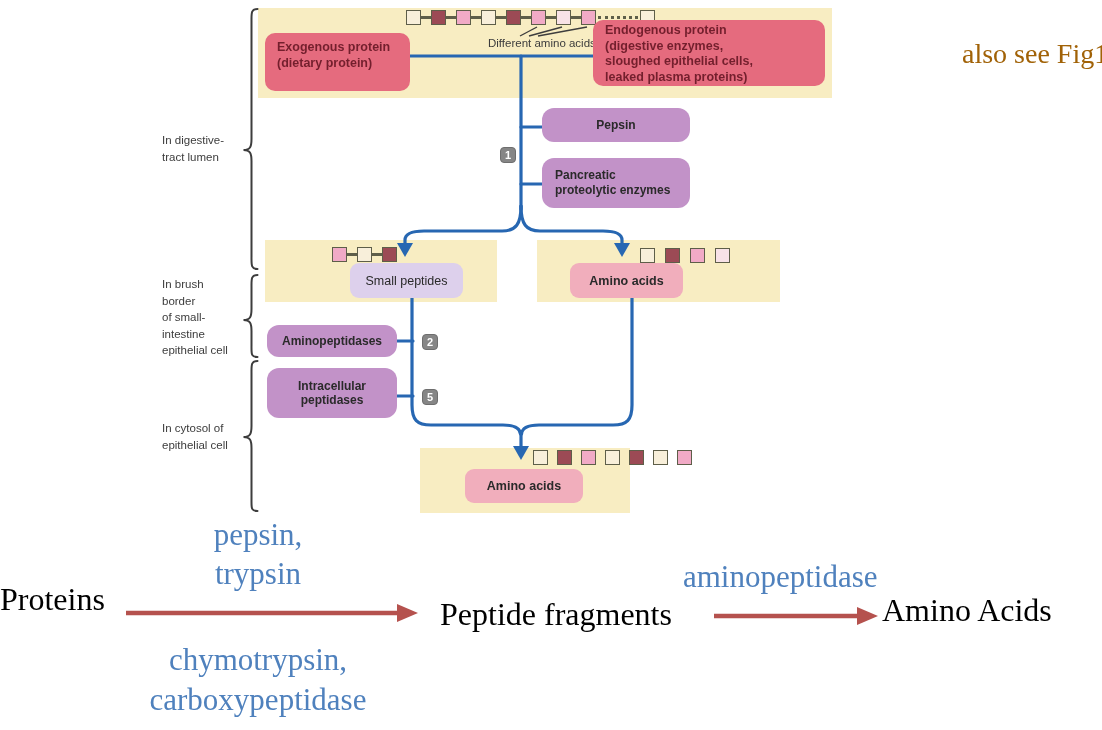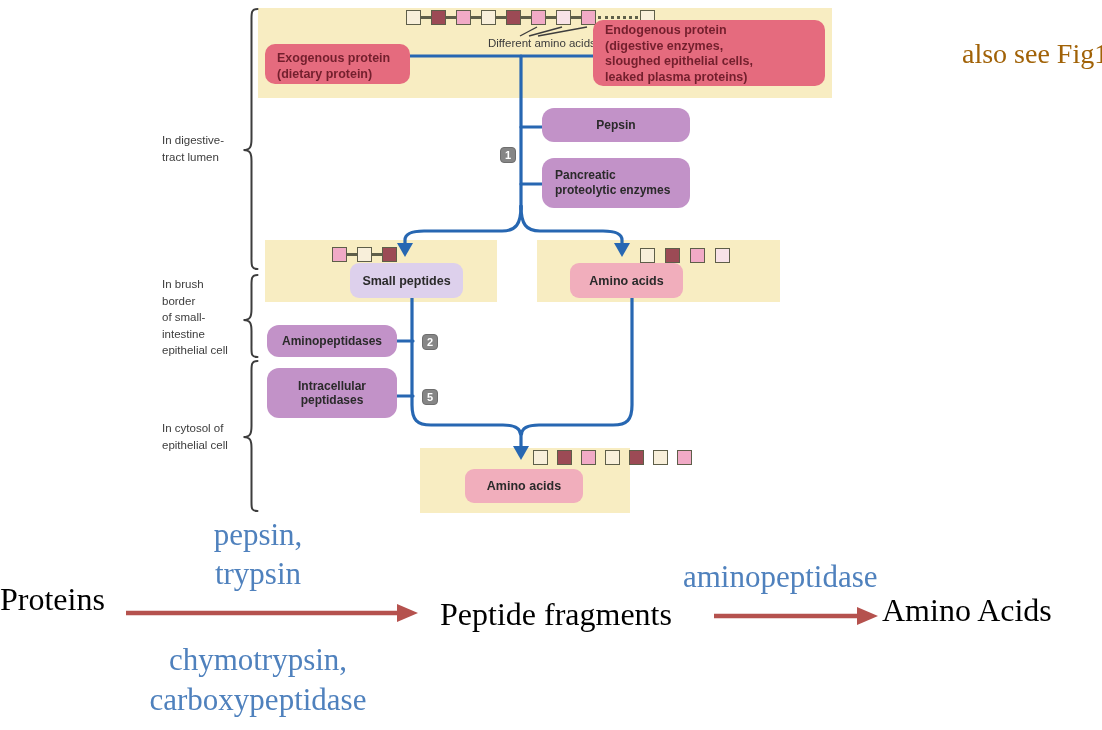"Exogenous protein" div.rbox { height: 40px -> 58px; top: 44px -> 33px }
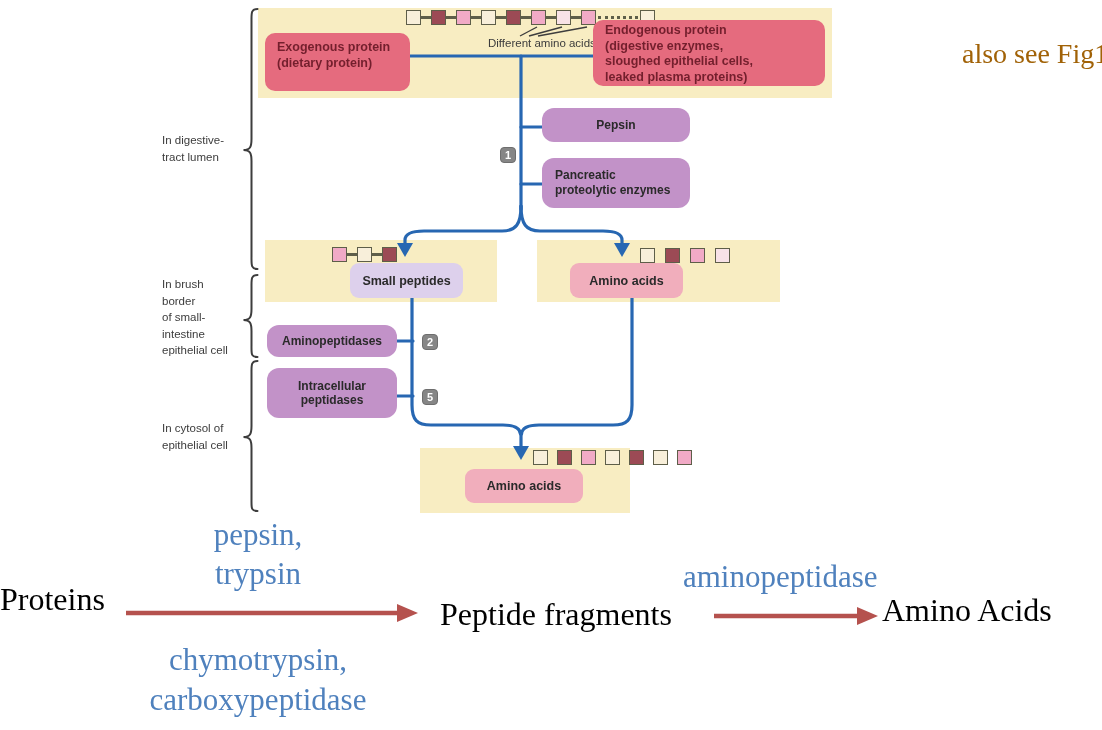"Small peptides" .lbox { font-weight: 700 -> 400 }
